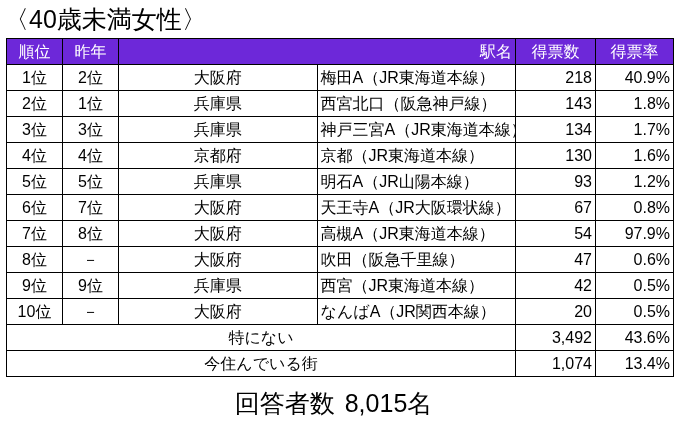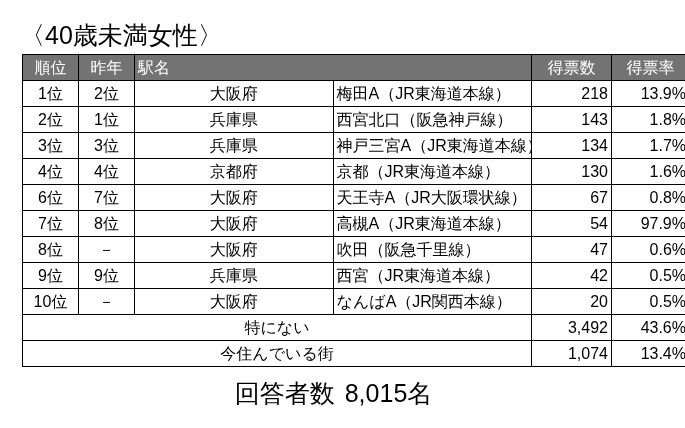"〈40歳未満女性〉" .page { padding: 16px -> 0 }
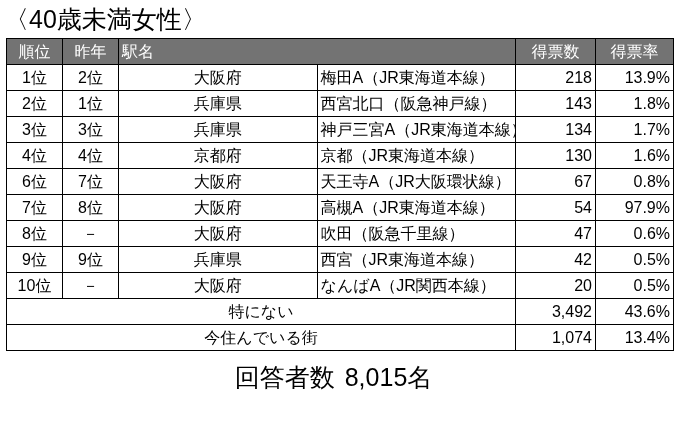"順位" thead th { background: #737373 -> #6d28d9 }
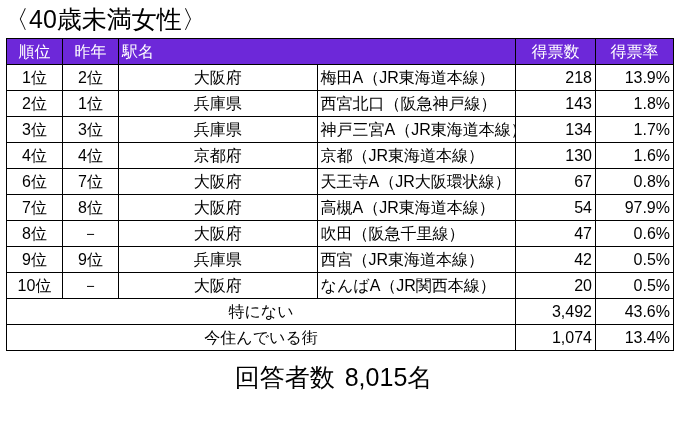"駅名" .hdr-station { text-align: left -> right }
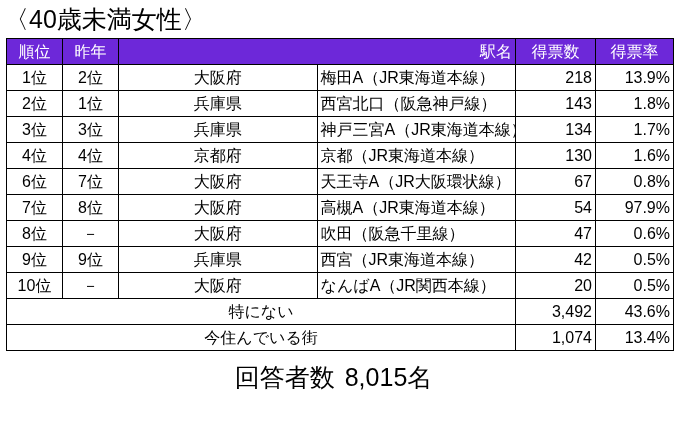"13.9%" td.c-pct { text: 13.9% -> 40.9% }
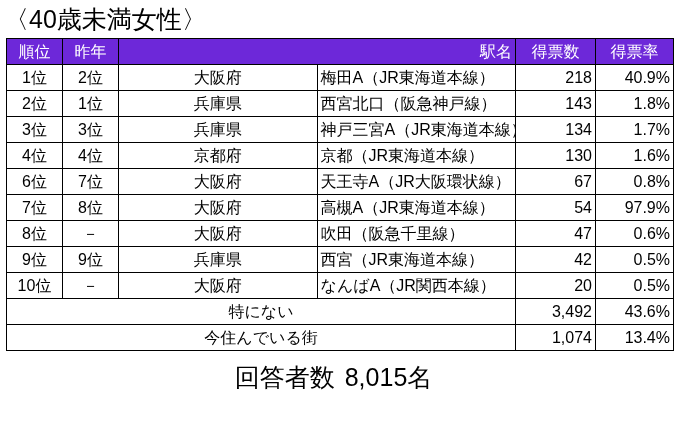"5位" tr { html: none -> <tr> <td>5位</td> <td>5位</td> <td>兵庫県</td> <td>明石A（JR山陽本線）</td> <td>93</td> <td>1.2%</td> </tr> }
